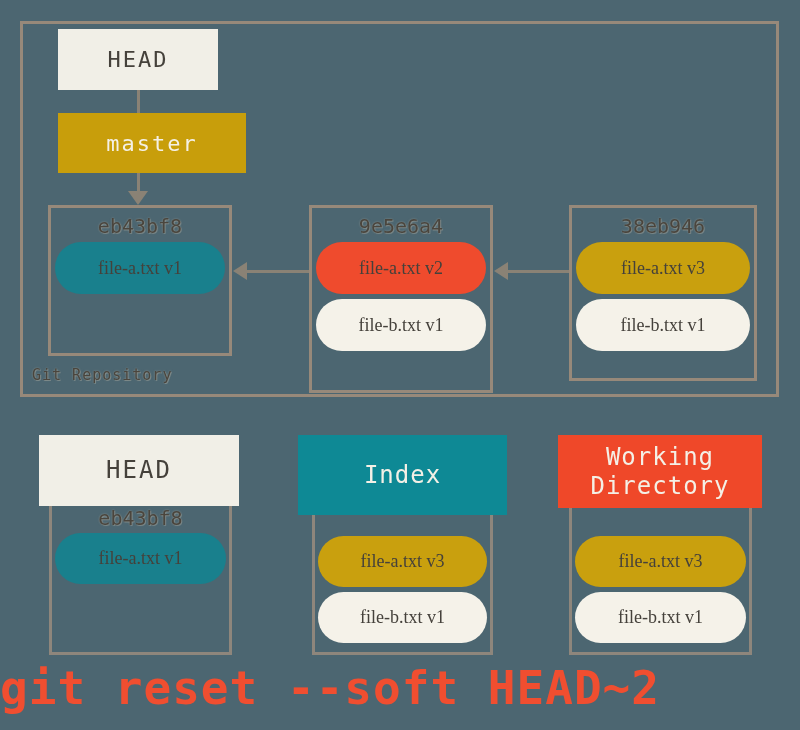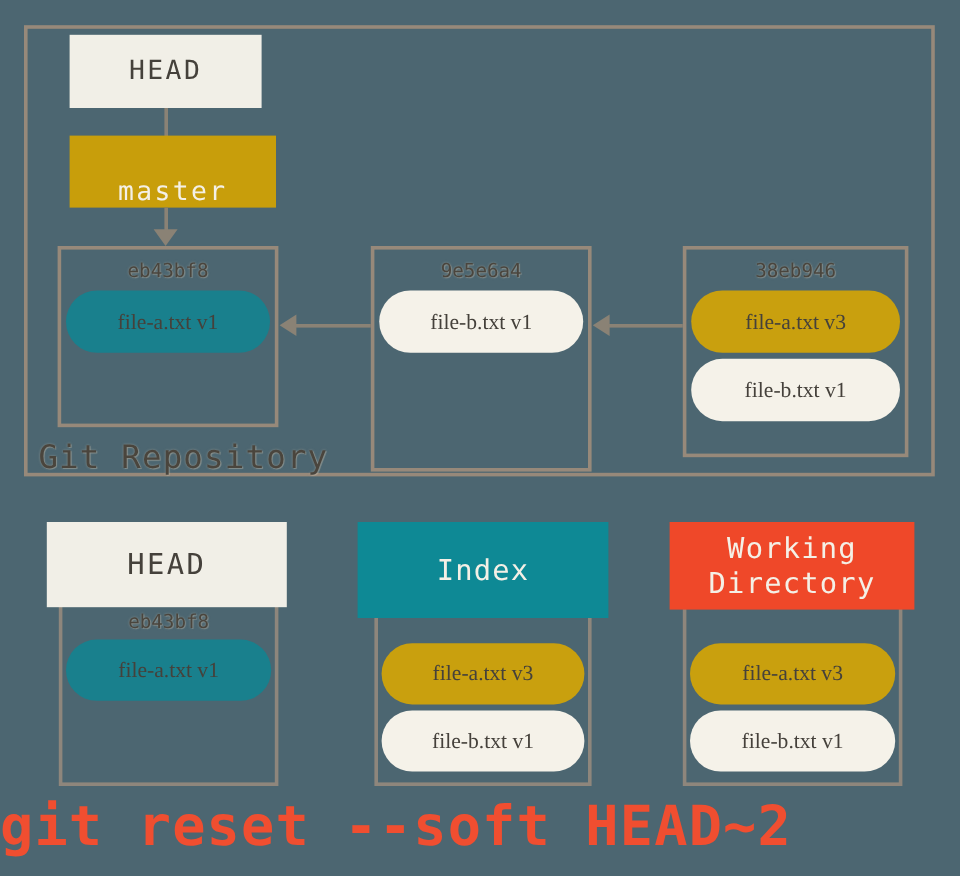"master" .branch-node { align-items: flex-end -> none; width: 172px -> 188px }
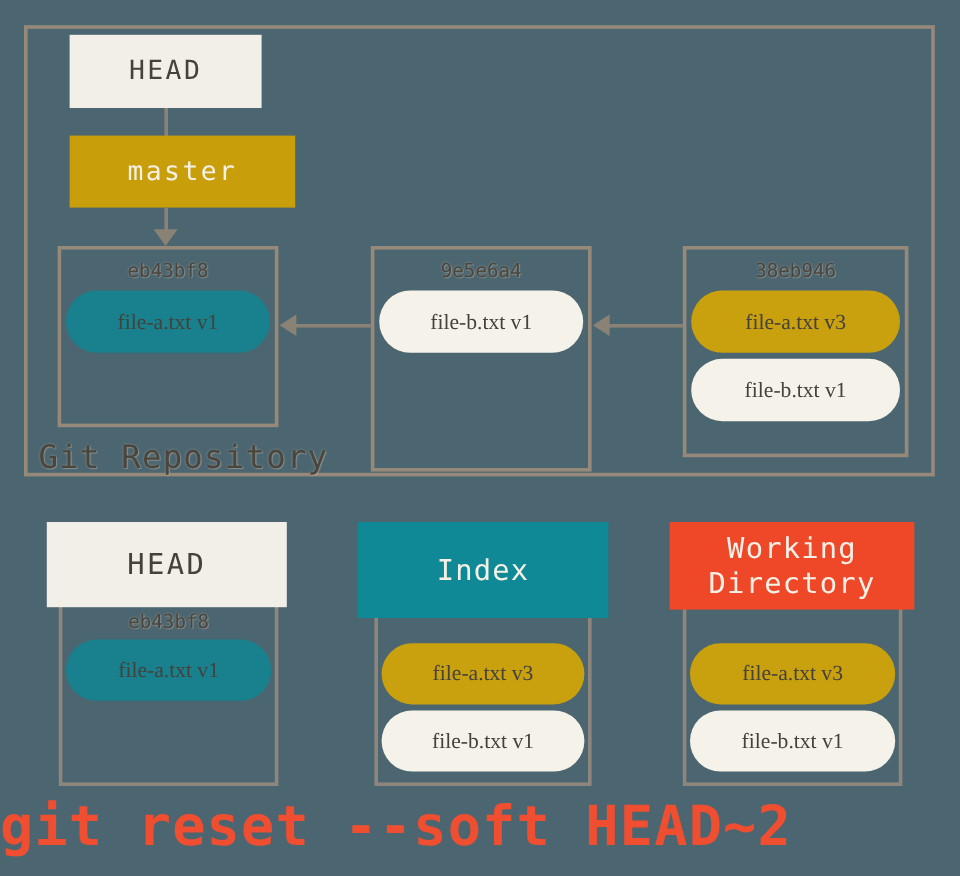"eb43bf8" .hash { font-size: 16px -> 20px }
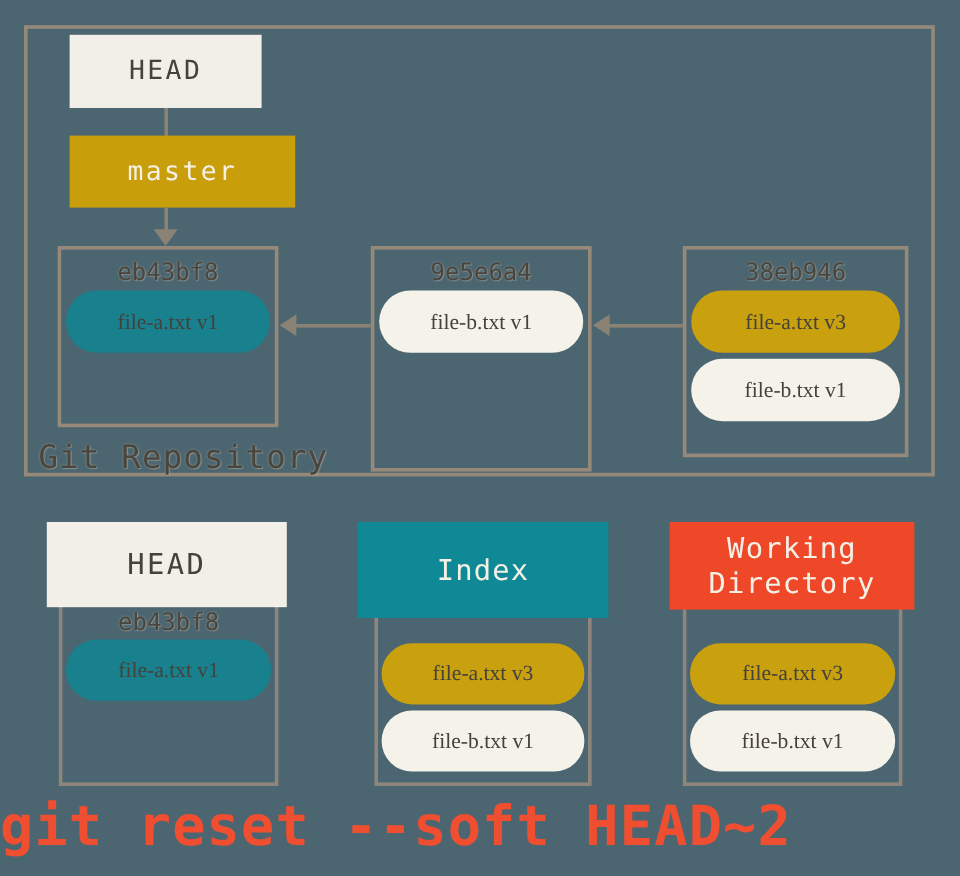"file-a.txt v2" div.pill { html: none -> <div>file-a.txt v2</div> }
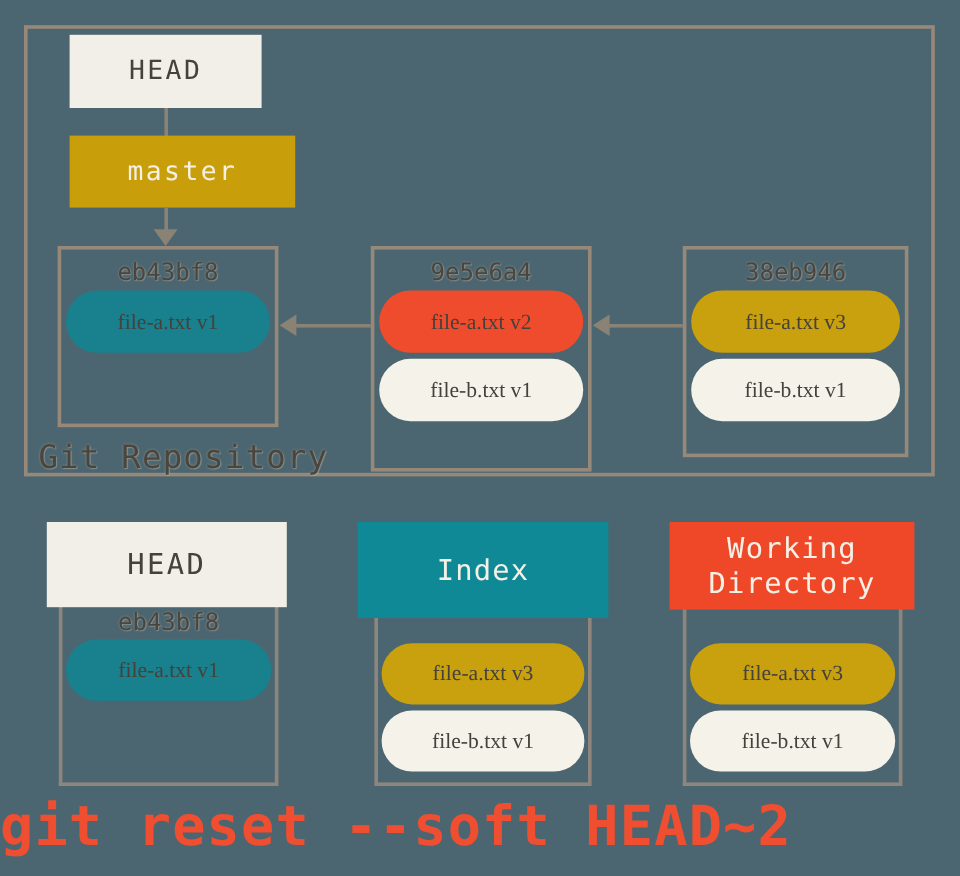"Git Repository" .repo-label { font-size: 27px -> 15px }
